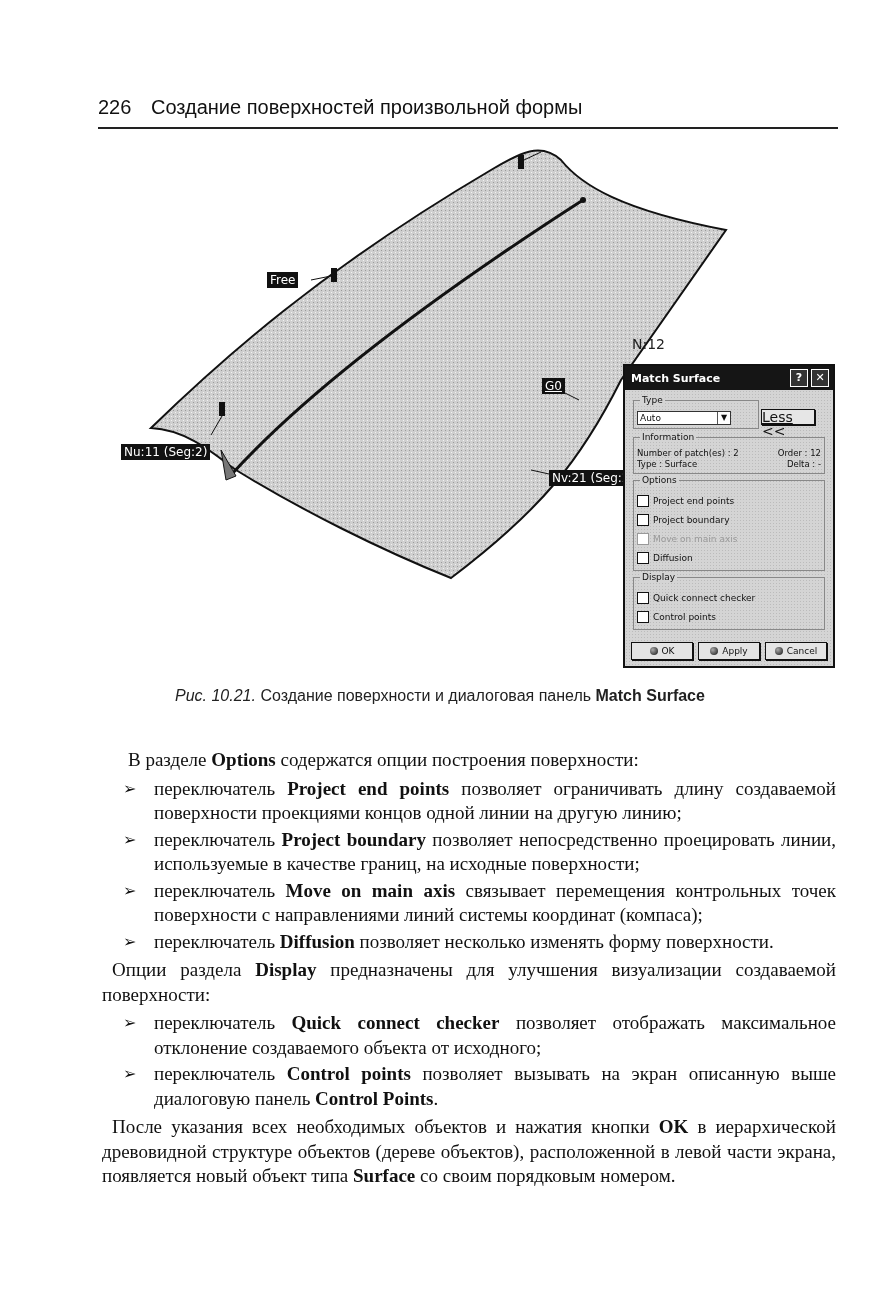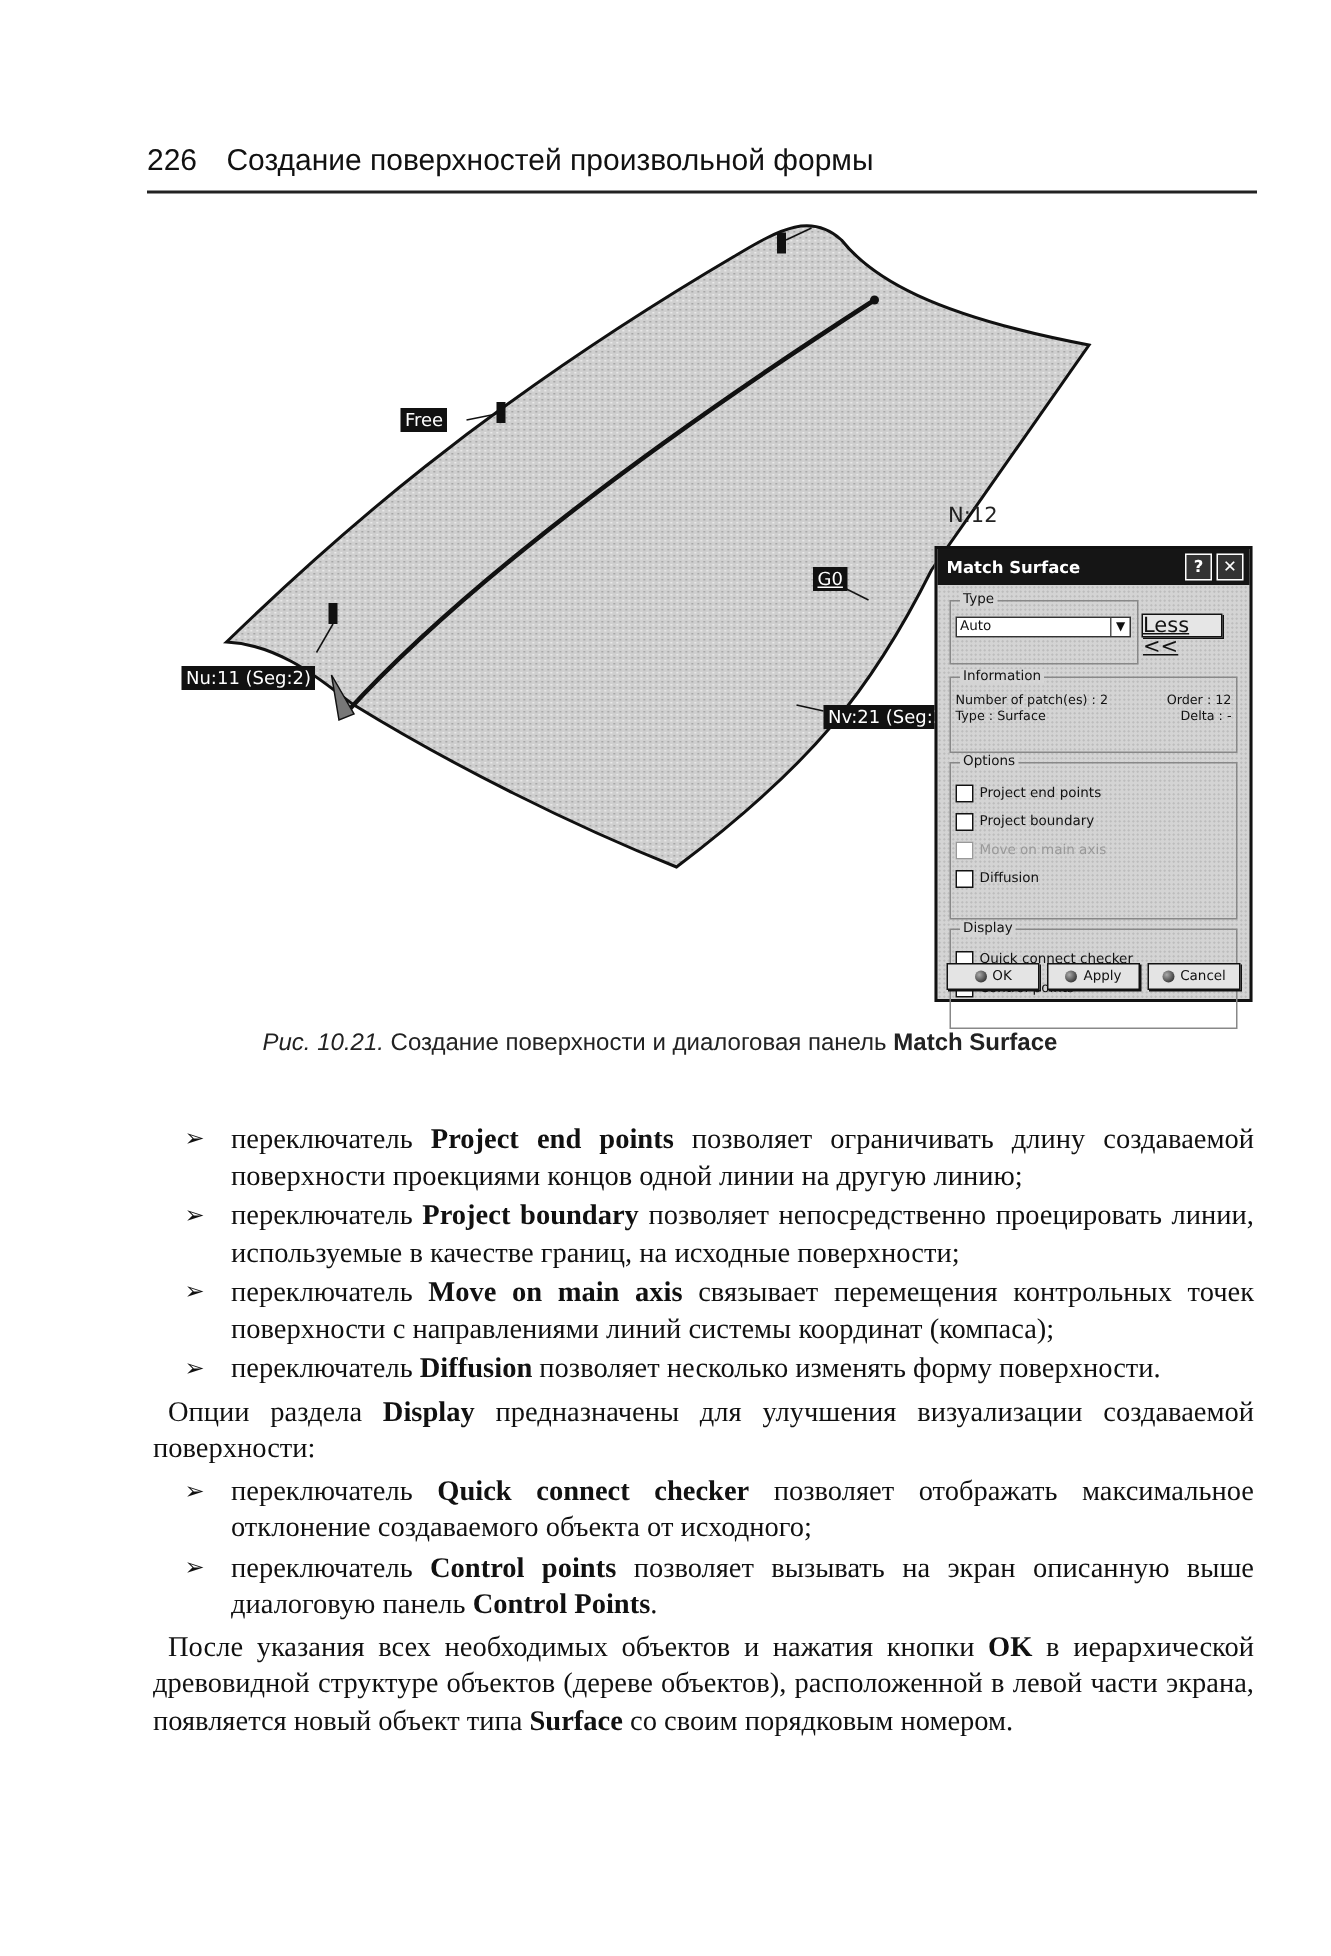"Type" .group { padding: 10px 3px 17px 3px -> 10px 3px 3px 3px }
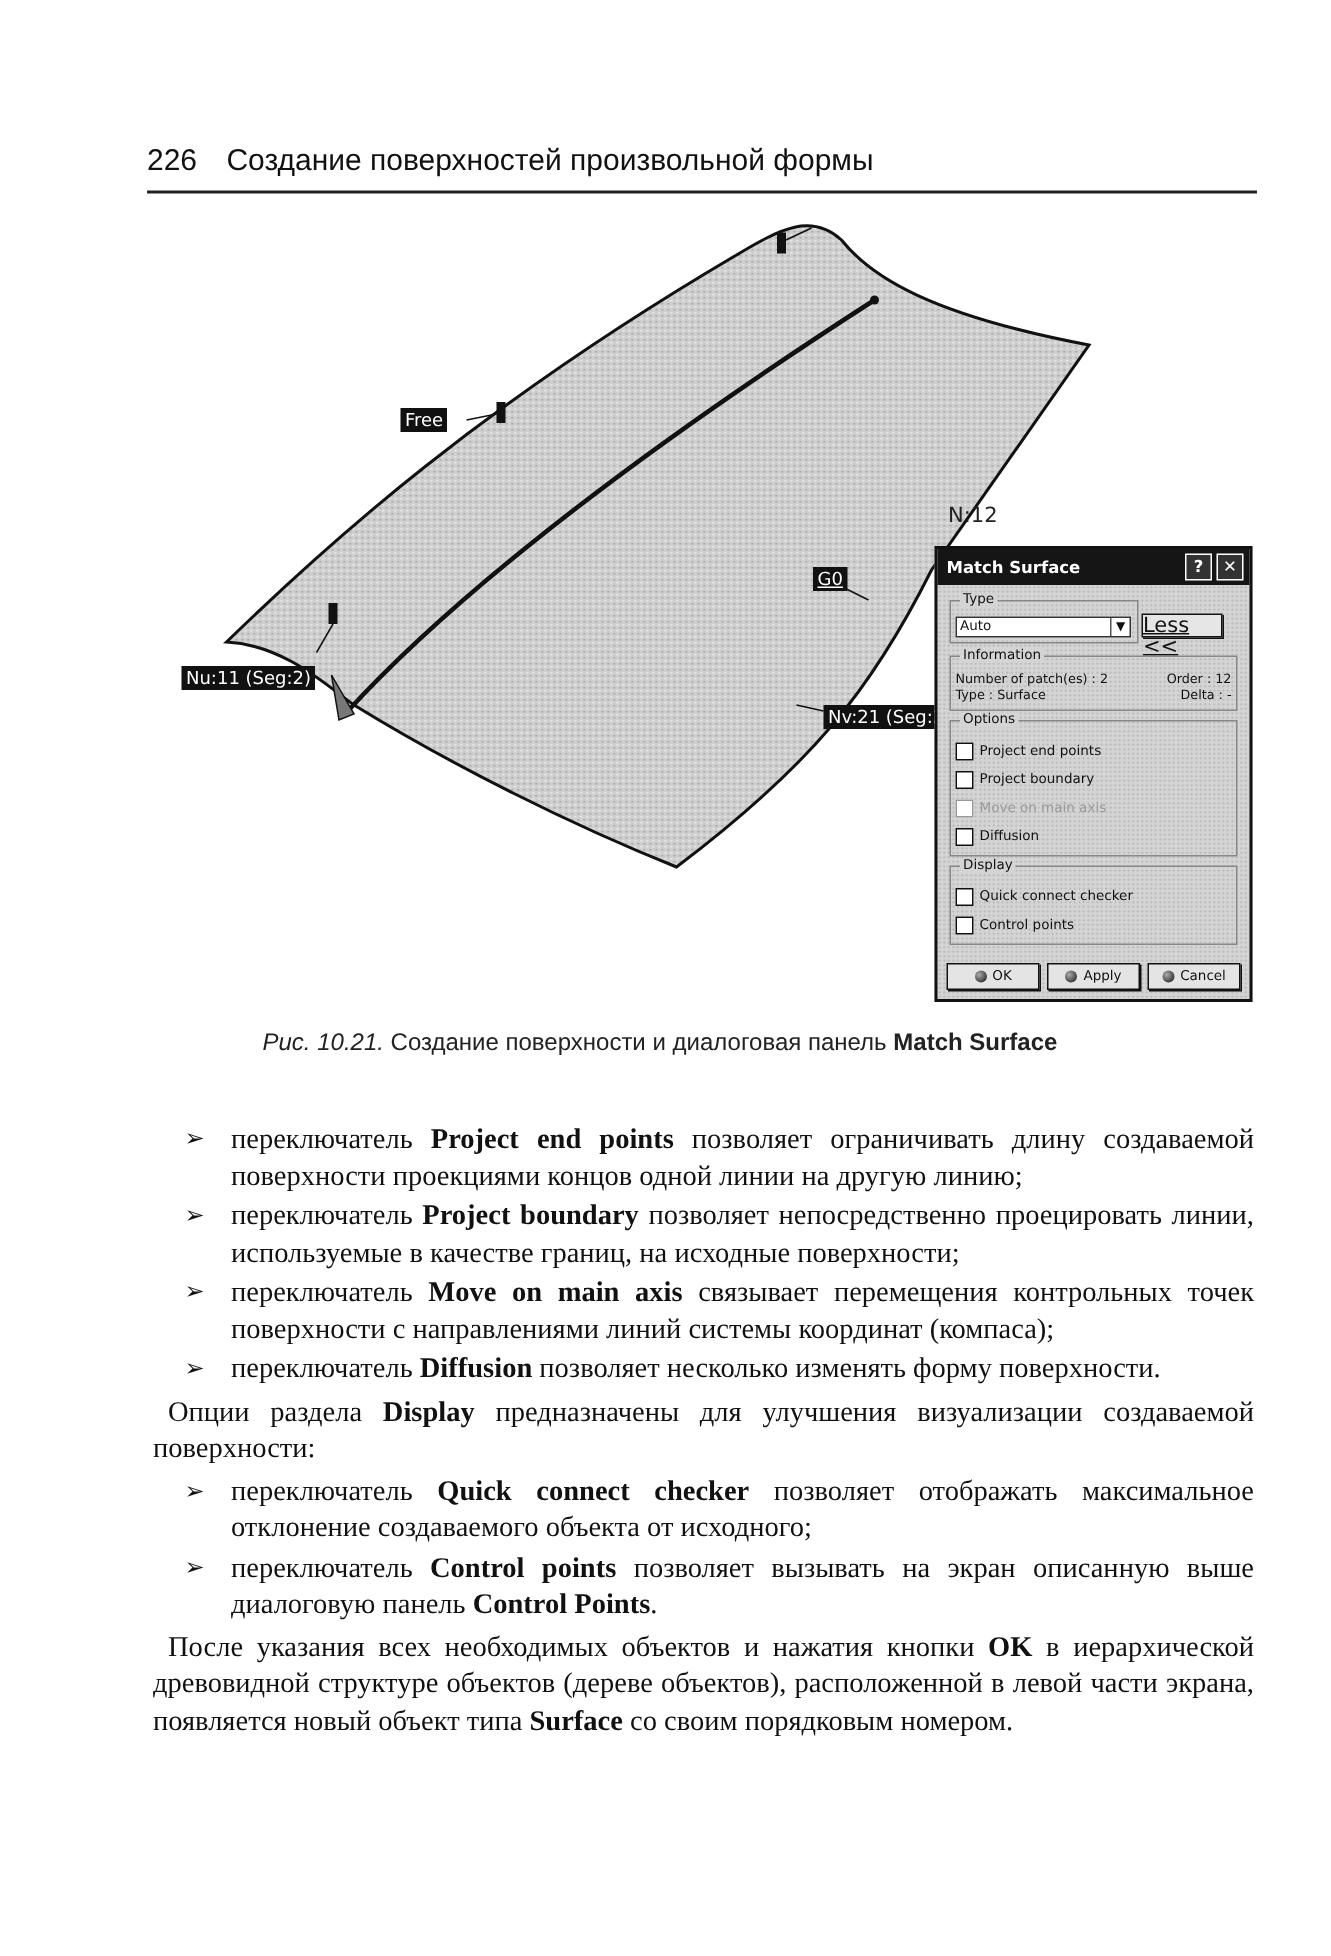"Auto" .select { width: 117px -> 94px }
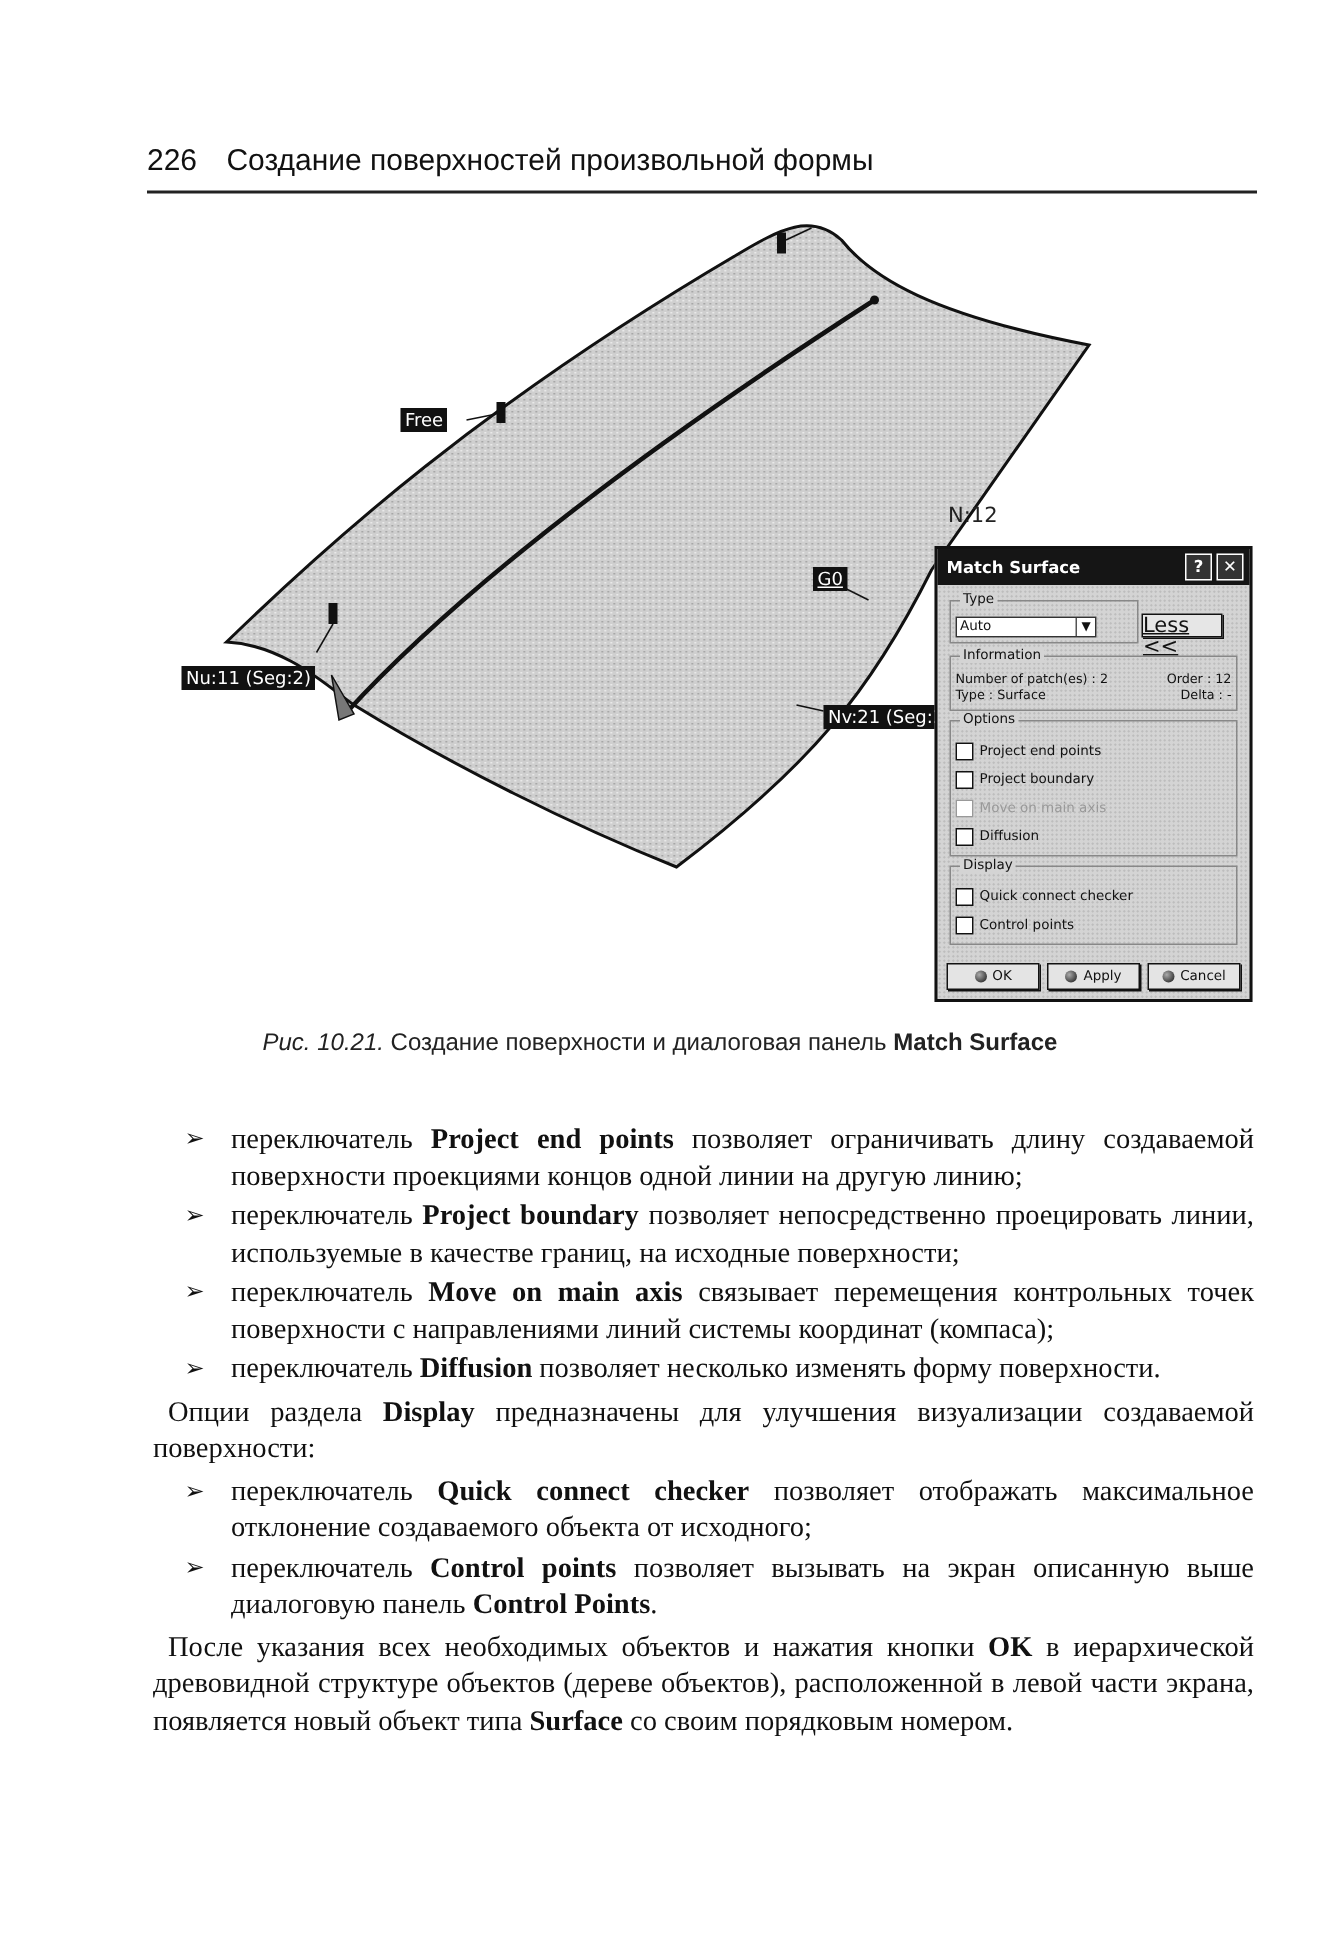"В разделе Options содержатся опции" p.para { html: none -> <p><span>В разделе </span><b>Options</b><span> содержатся опции построения поверхности:</span></p> }
